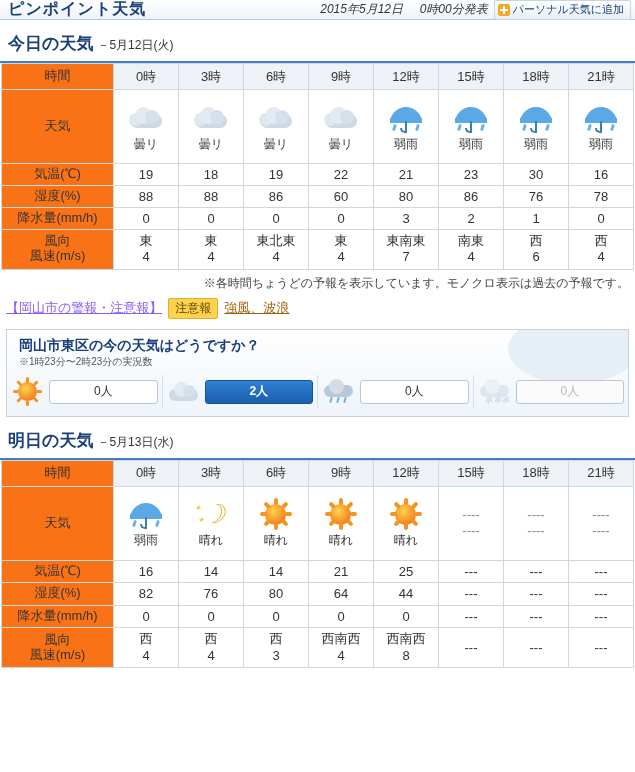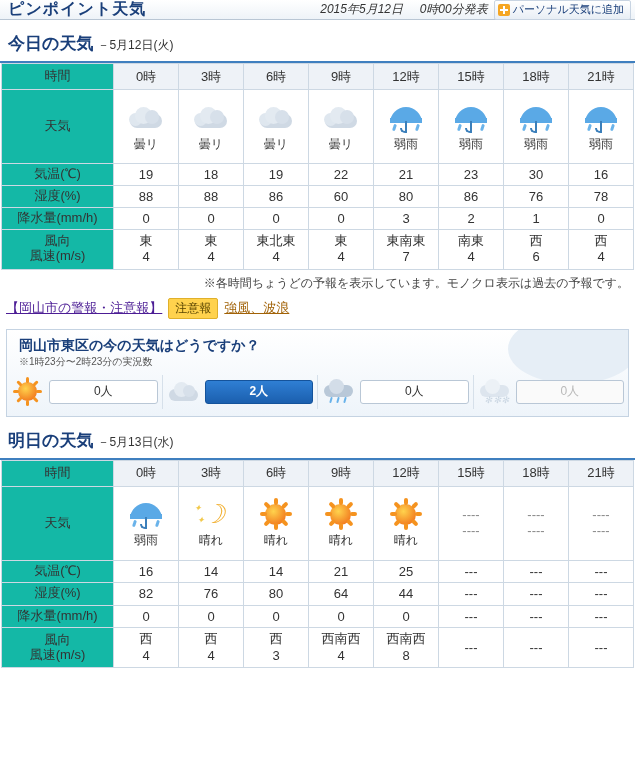"時間" table.wx th.rowhead, table.wx td.rowhead { background: #14b8a6 -> #f97316 }
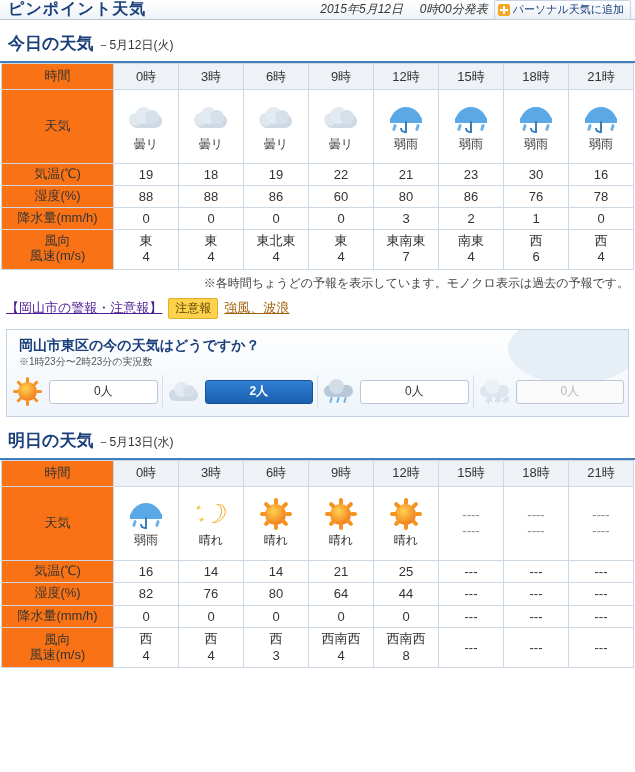"【岡山市の警報・注意報】" .alerts .link { color: #4c1d95 -> #8b5cf6 }
